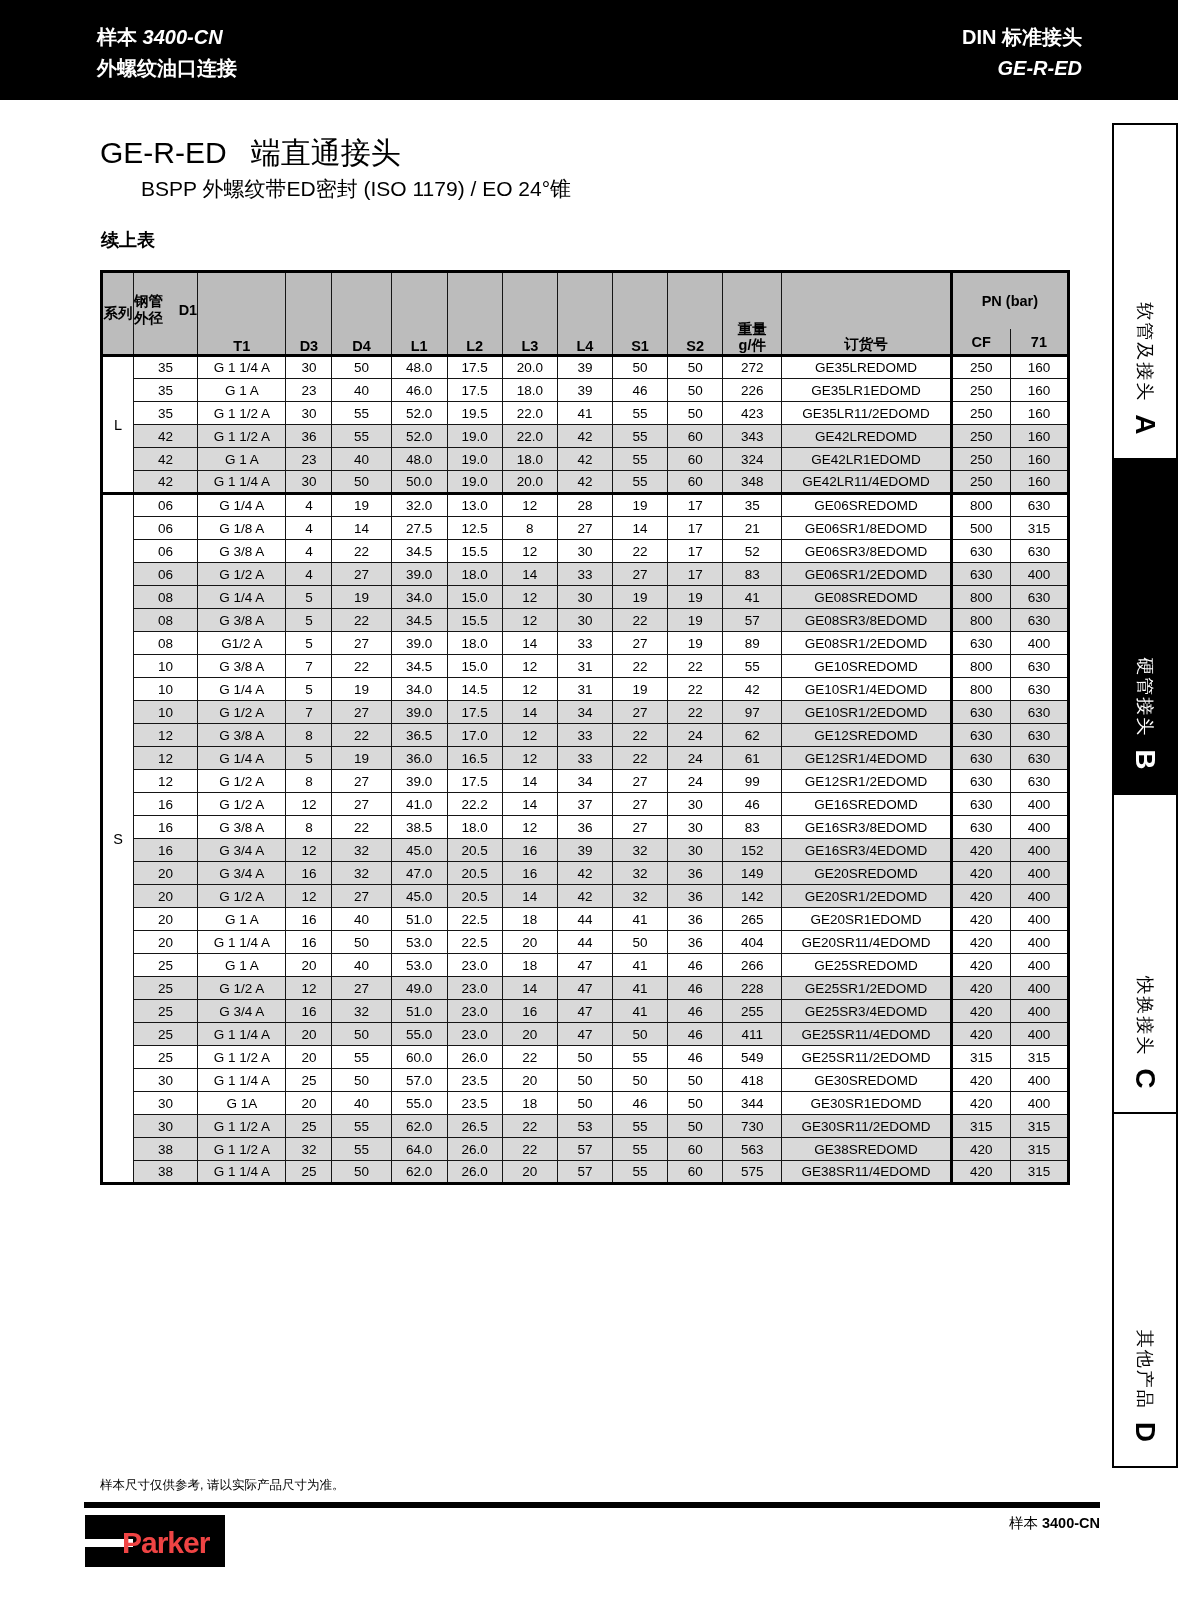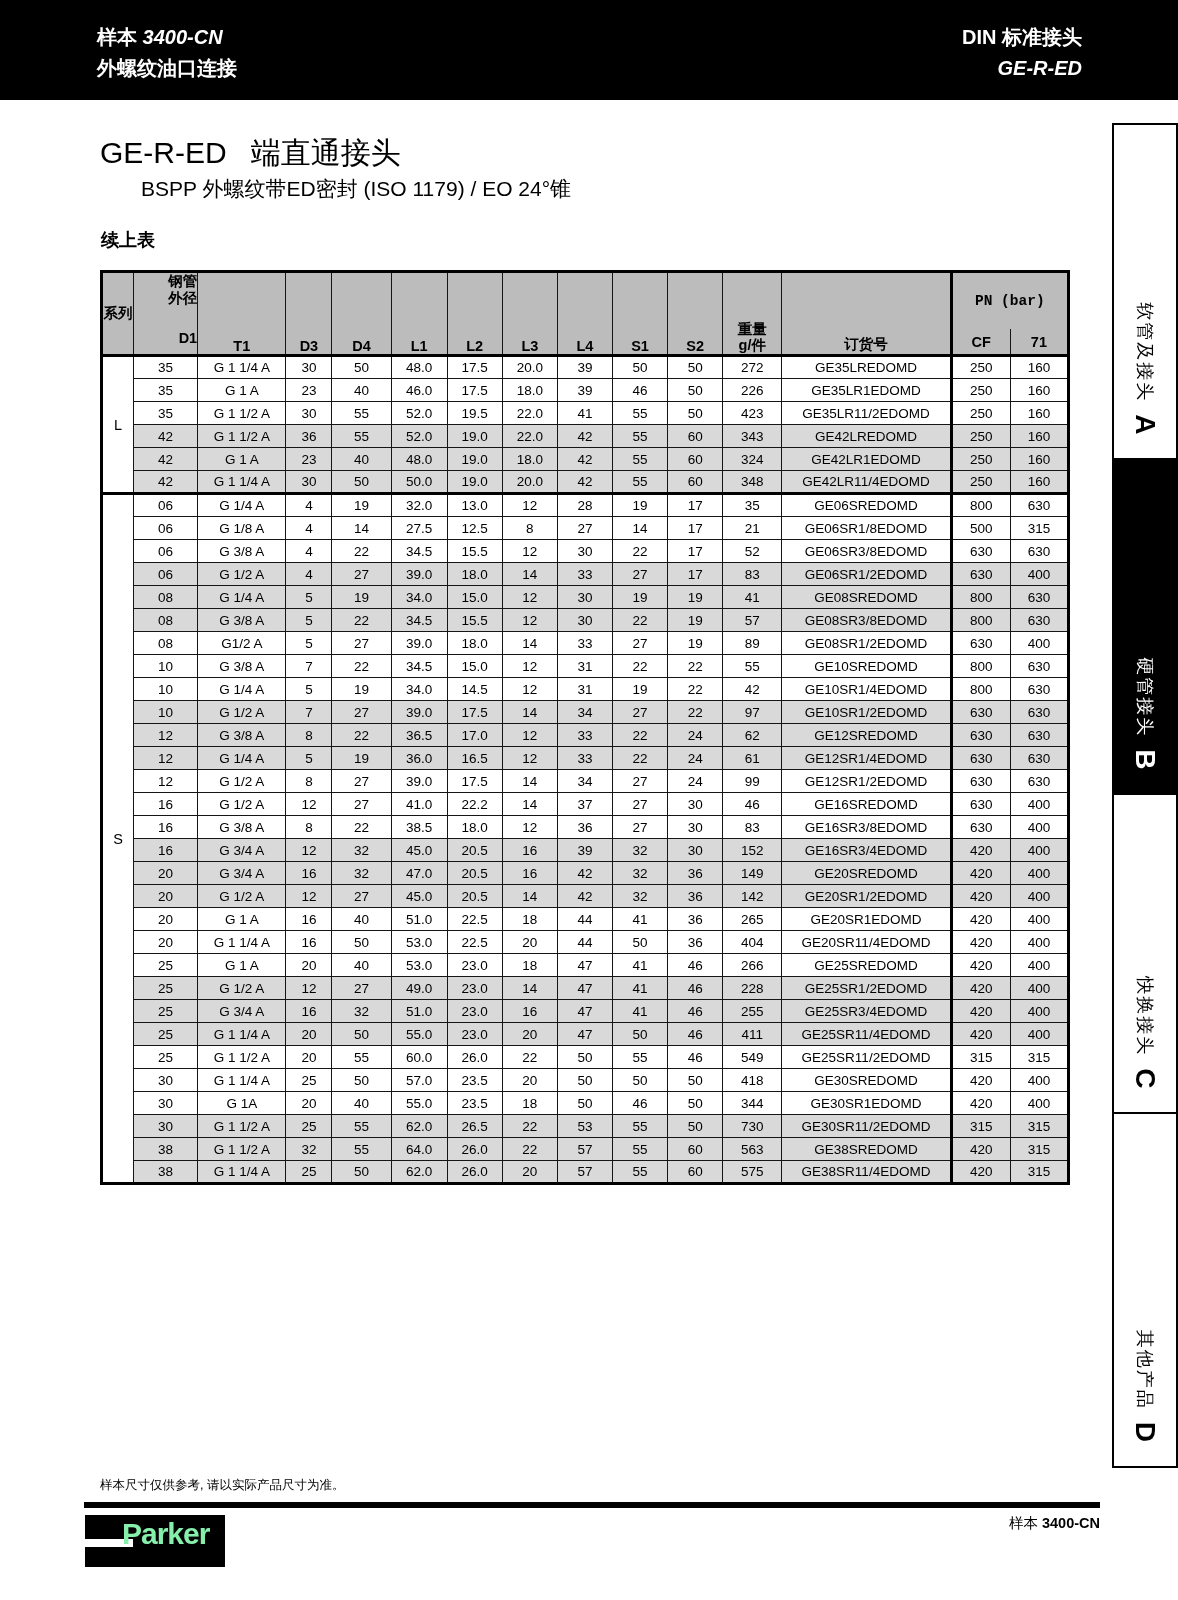"钢管" .stack { align-items: flex-end -> center; flex-direction: column -> row }
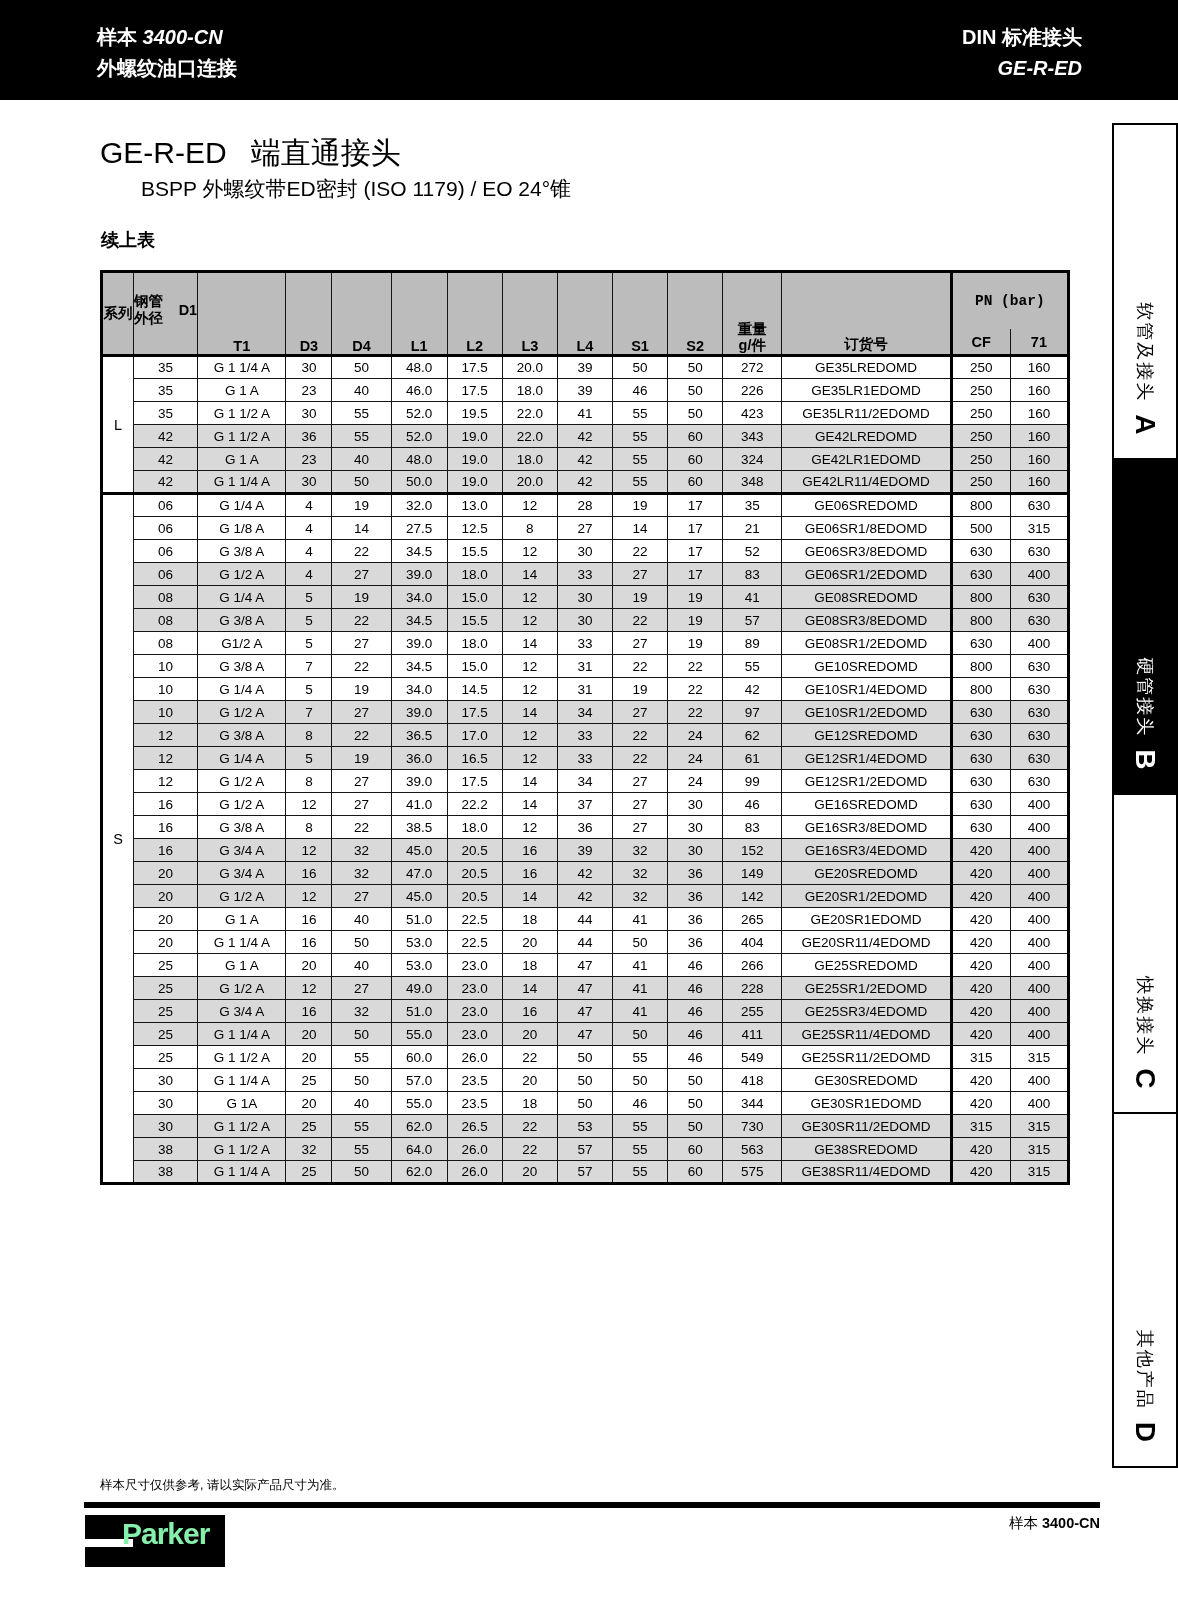"PN (bar)" .th-pn { font-family: Liberation Mono, monospace -> none }
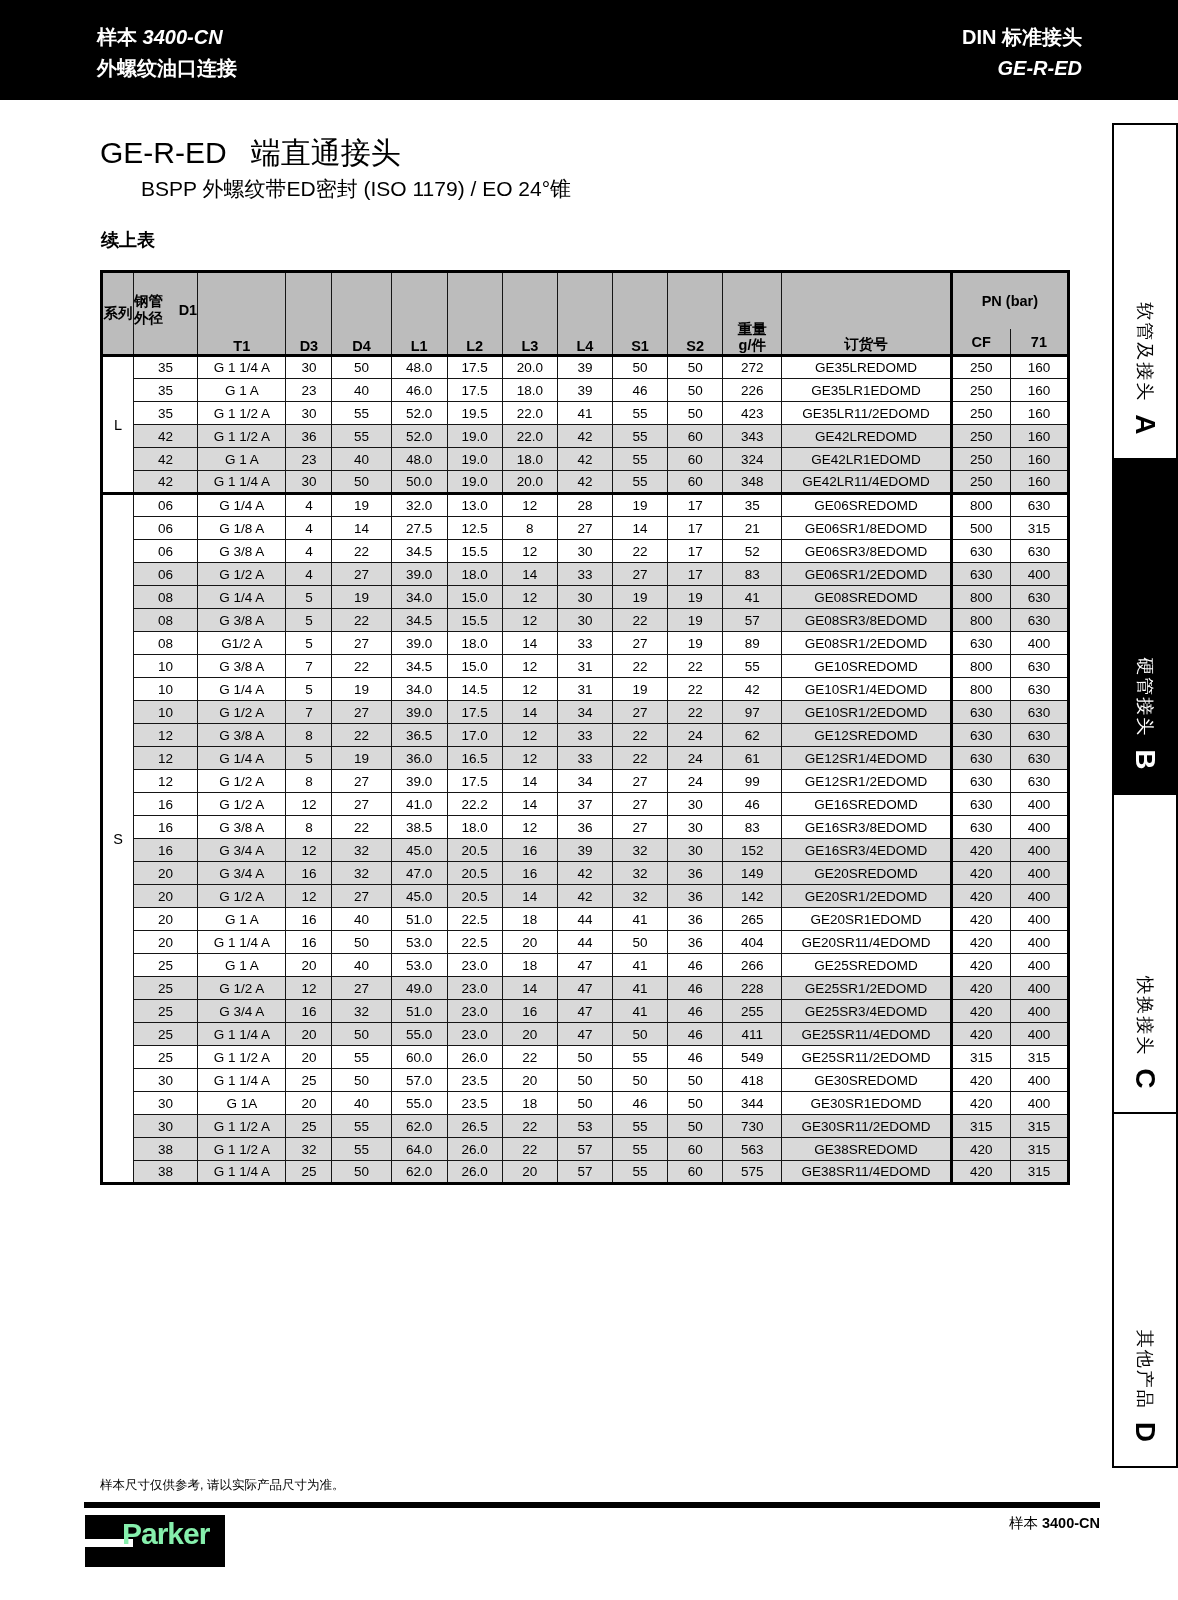"Parker" .parker-text { color: #86efac -> #ef4444; top: 2px -> 11px }
